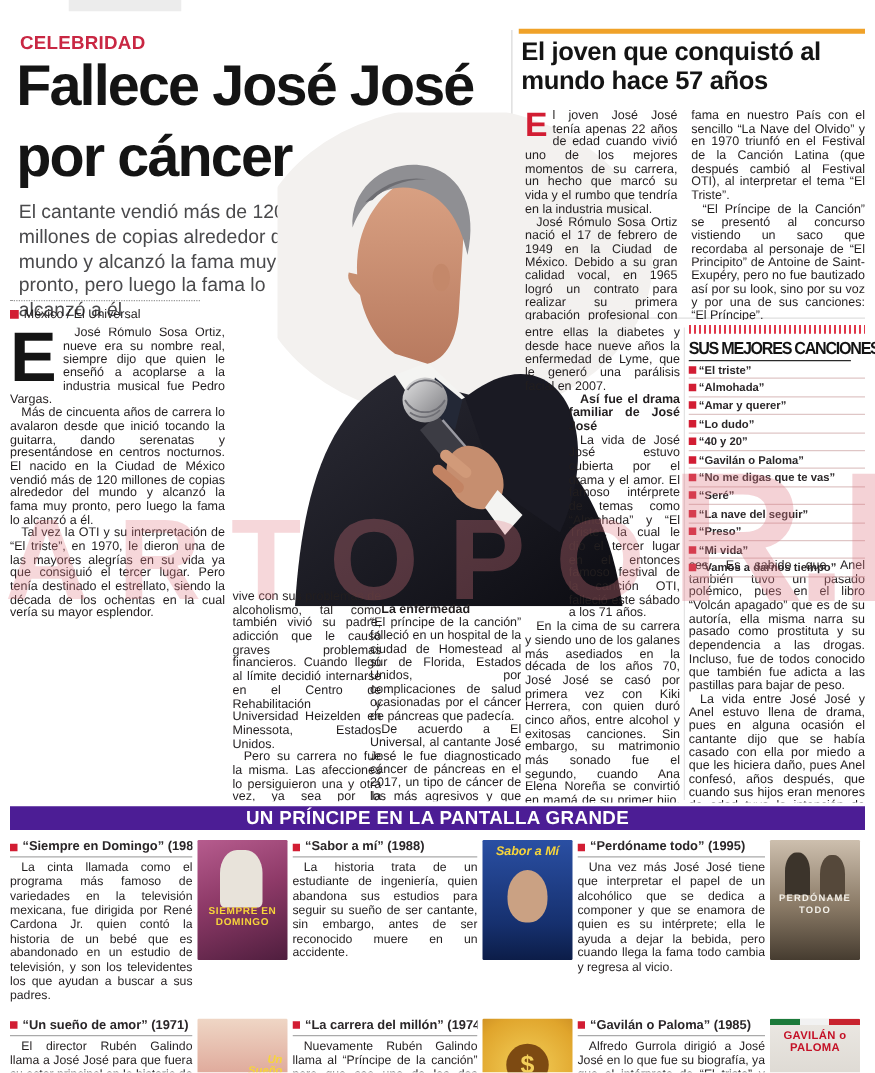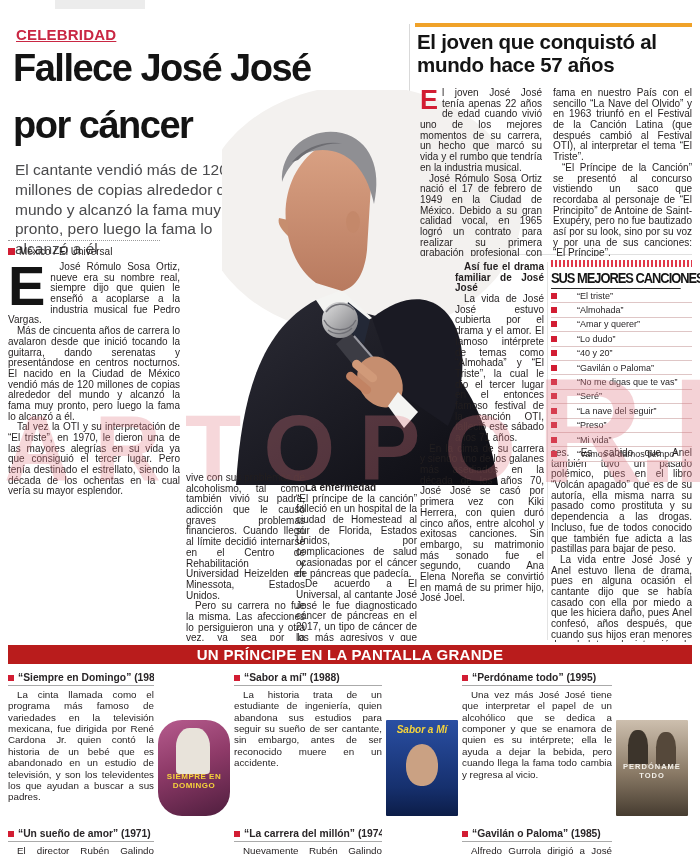"CELEBRIDAD" .kicker { text-decoration: underline -> none }
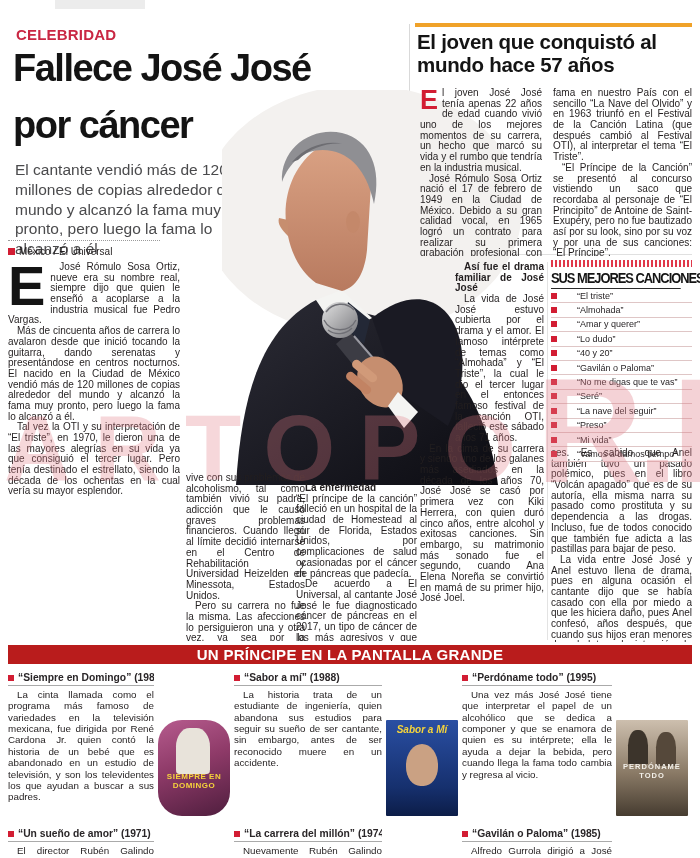"Fallece José José" .headline { font-size: 38px -> 46px }
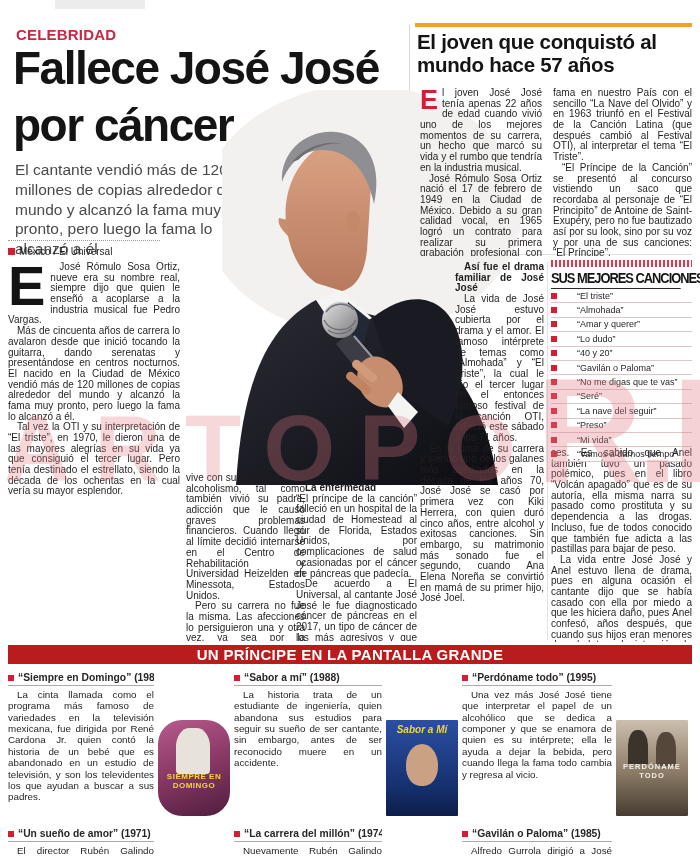"fama en nuestro País con" p.first { text: 1963 -> 1970 }
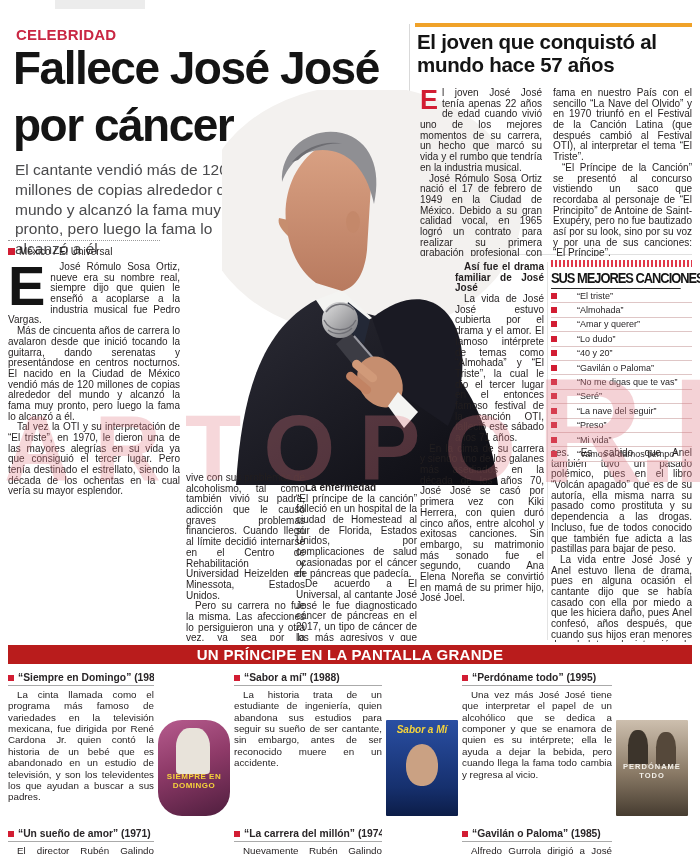"entre ellas la diabetes y" p.first { html: none -> <p>entre ellas la diabetes y desde hace nueve años la enfermedad de Lyme, que le generó una parálisis facial en 2007.</p> }
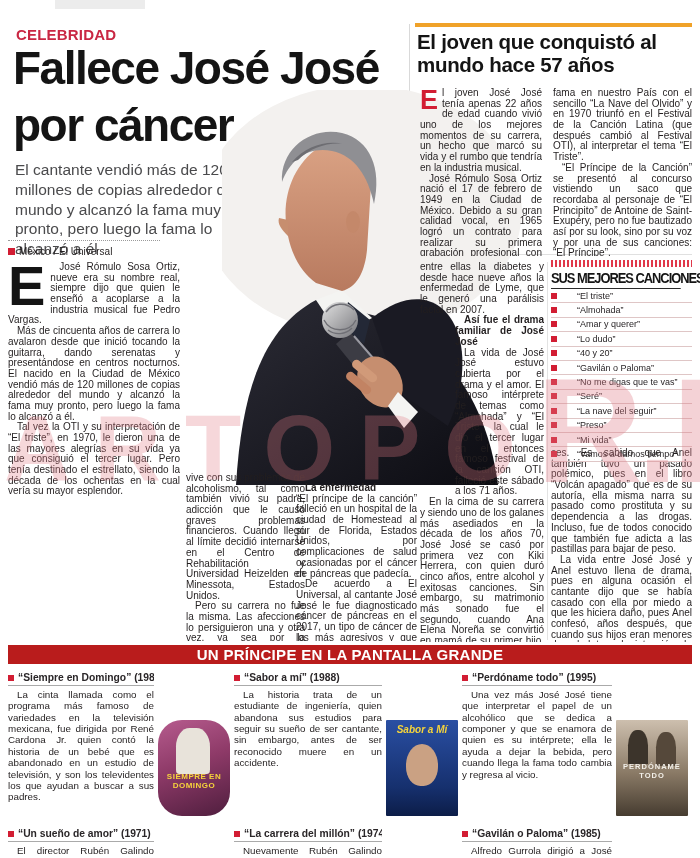"“El triste”" .song { font-weight: 400 -> 700; gap: 20px -> 2px }
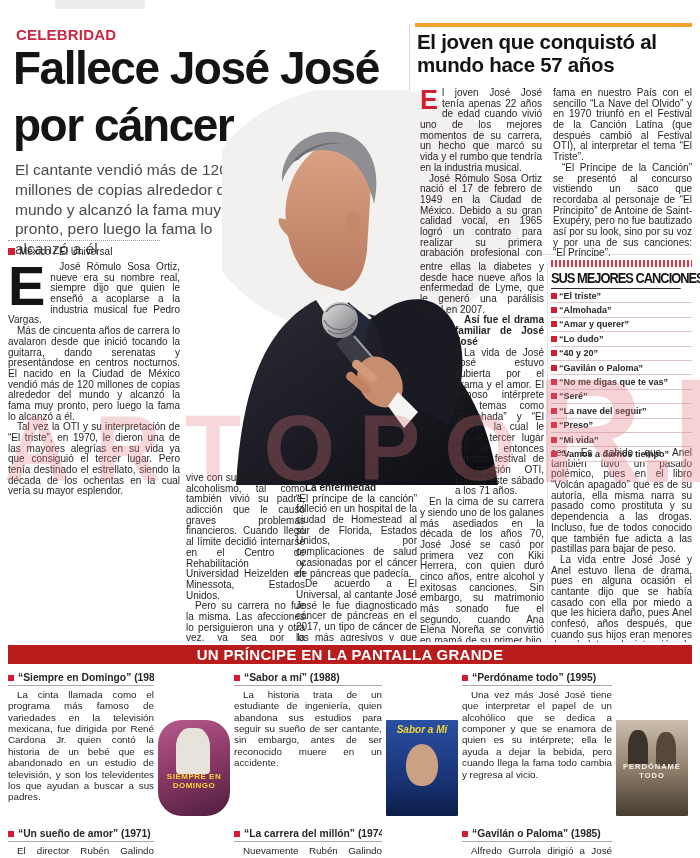"UN PRÍNCIPE EN LA PANTALLA" .banner { background: #b91c1c -> #4c1d95 }
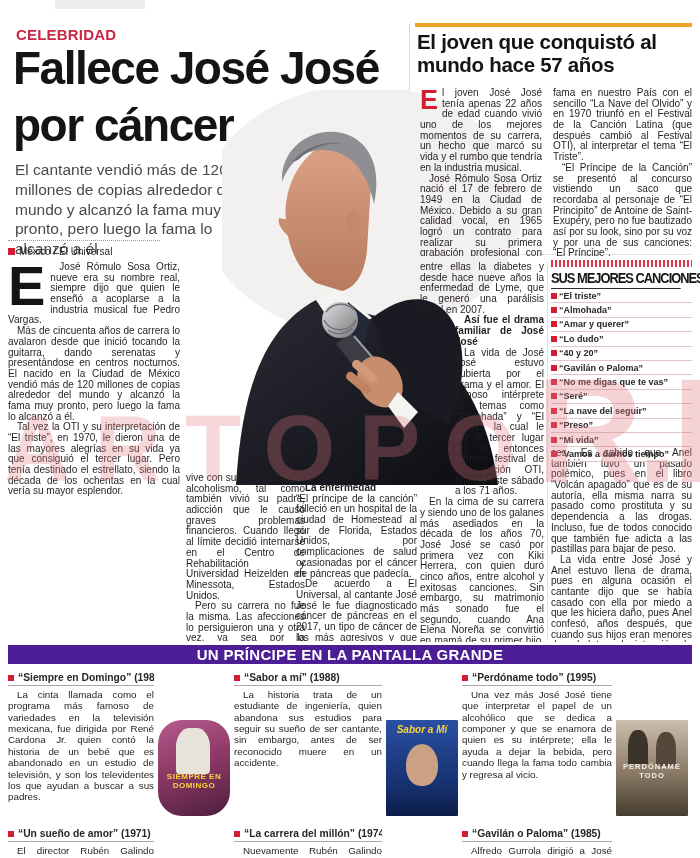"Sabor a Mí" .poster { margin-top: 48px -> none }
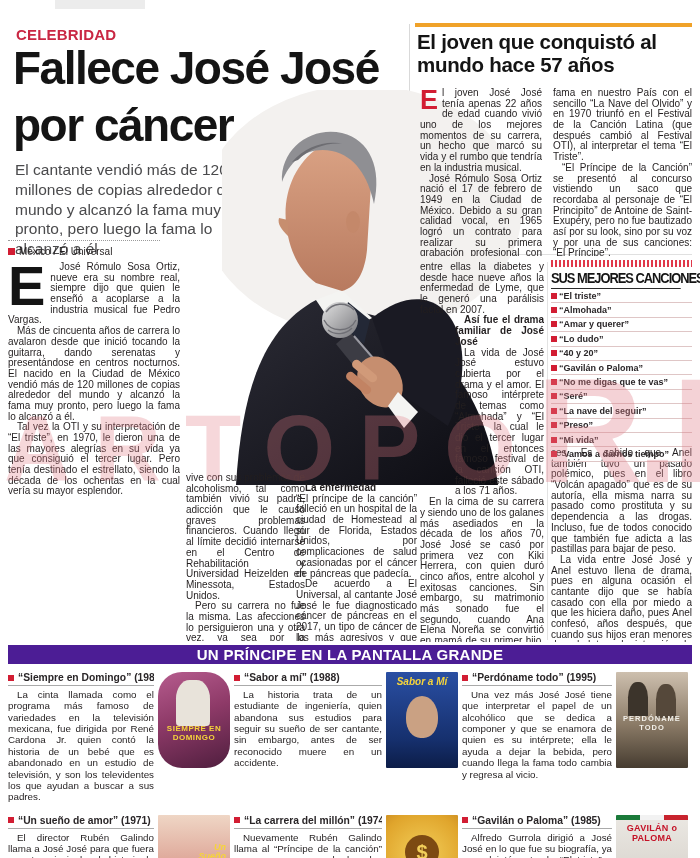"SIEMPRE EN DOMINGO" .poster-siempre { border-radius: 24px -> none }
